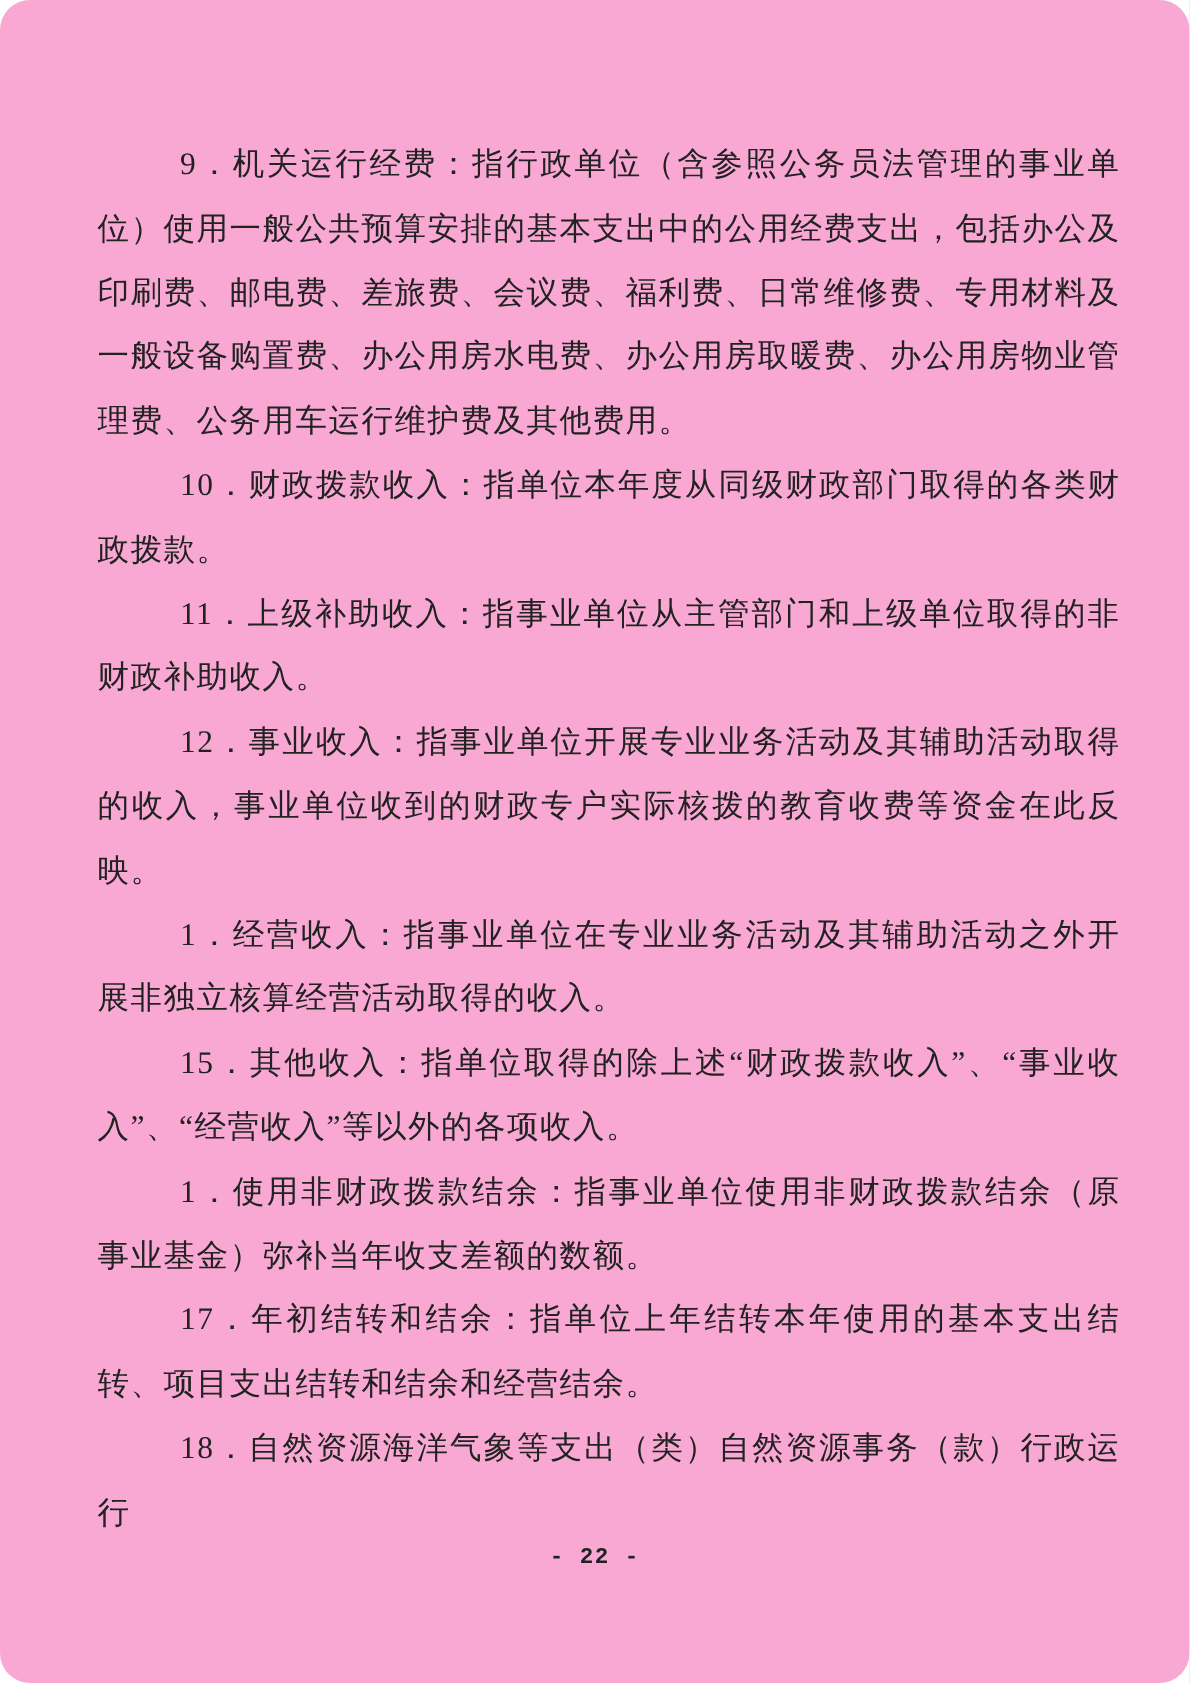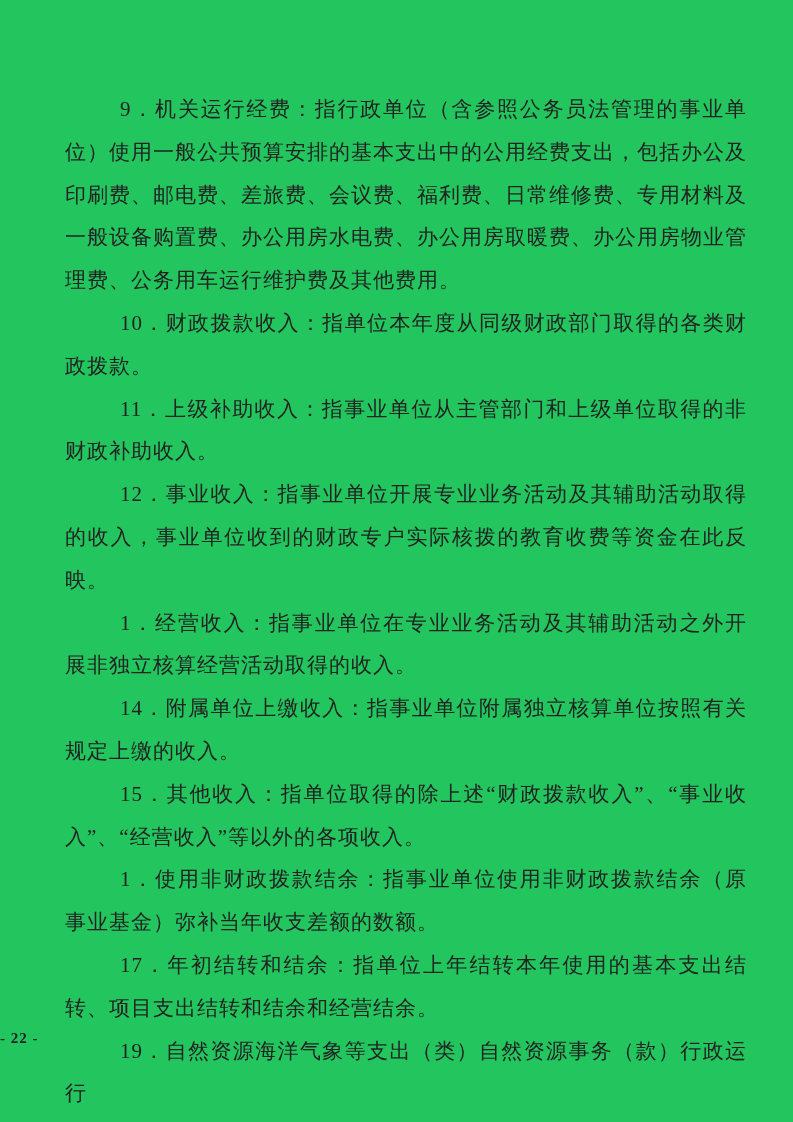"9．机关运行经费：指行政单位（含参照公务员法管理的事业单位）使用一般公共预算安排" .page { background: #22c55e -> #f9a8d4; border-radius: none -> 20px }
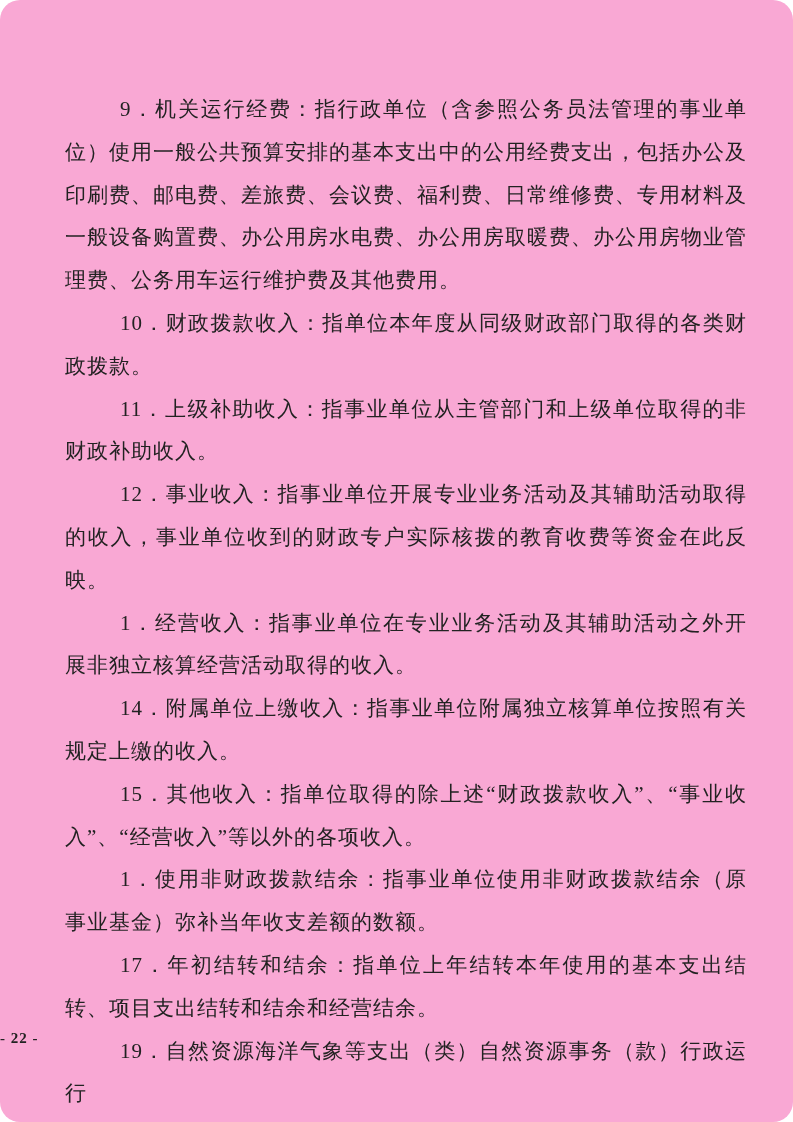"14．附属单位上缴收入：指事业单位附属独立核算单位按照有关规定上缴的收入。" p.para { html: <p>14．附属单位上缴收入：指事业单位附属独立核算单位按照有关规定上缴的收入。</p> -> none }
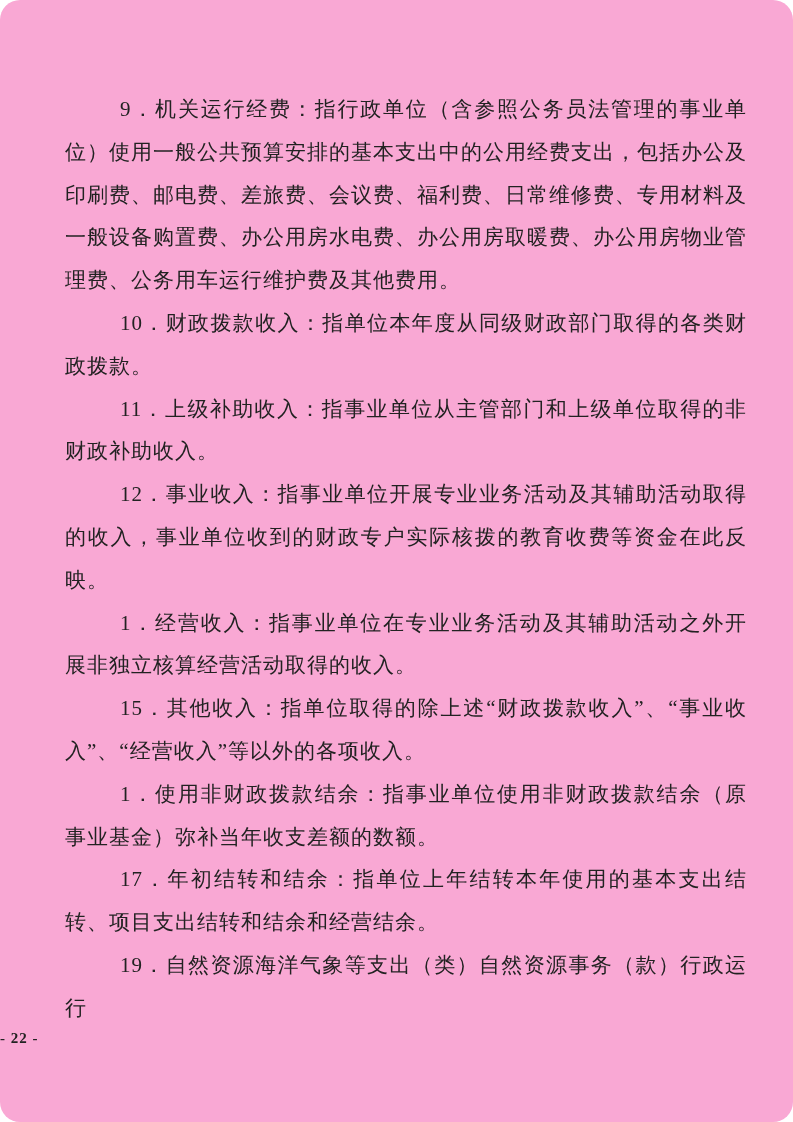"19．自然资源海洋气象等支出（类）自然资源事务（款）行政运行" p.para { text: 19 -> 18 }
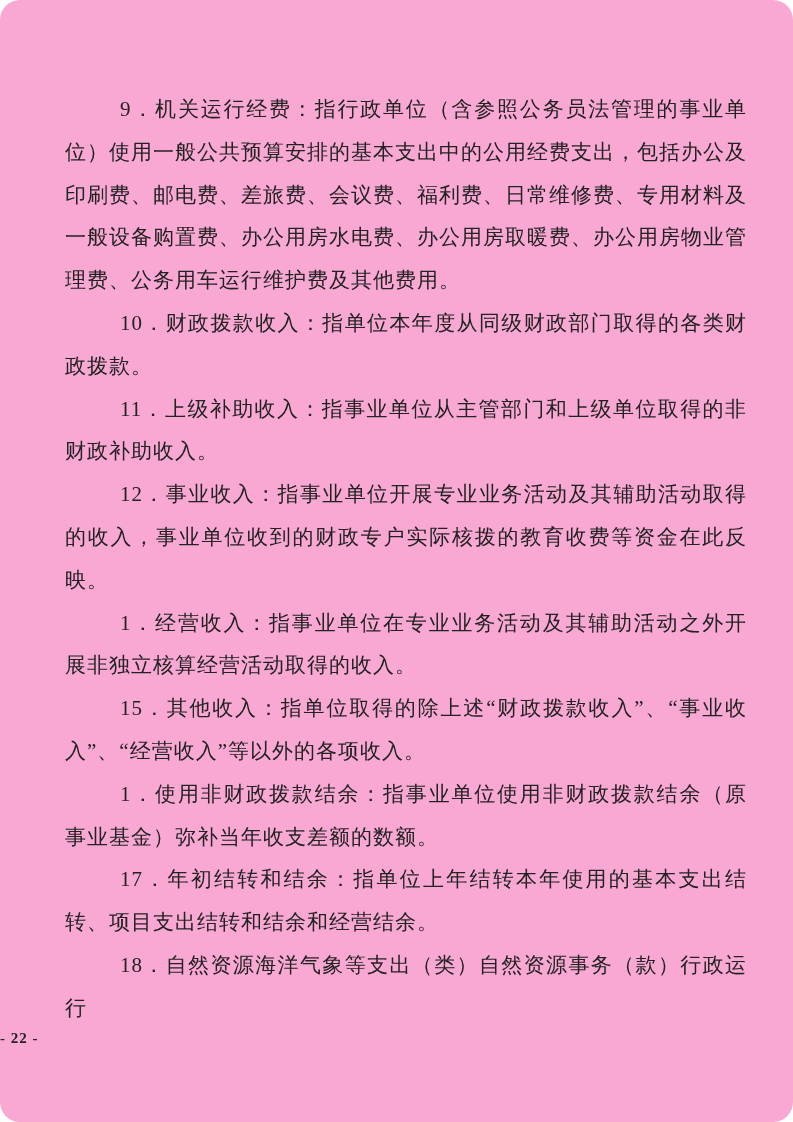"- 22 -" .page-footer { font-family: Liberation Serif, serif -> Liberation Mono, monospace; text-align: left -> center }
